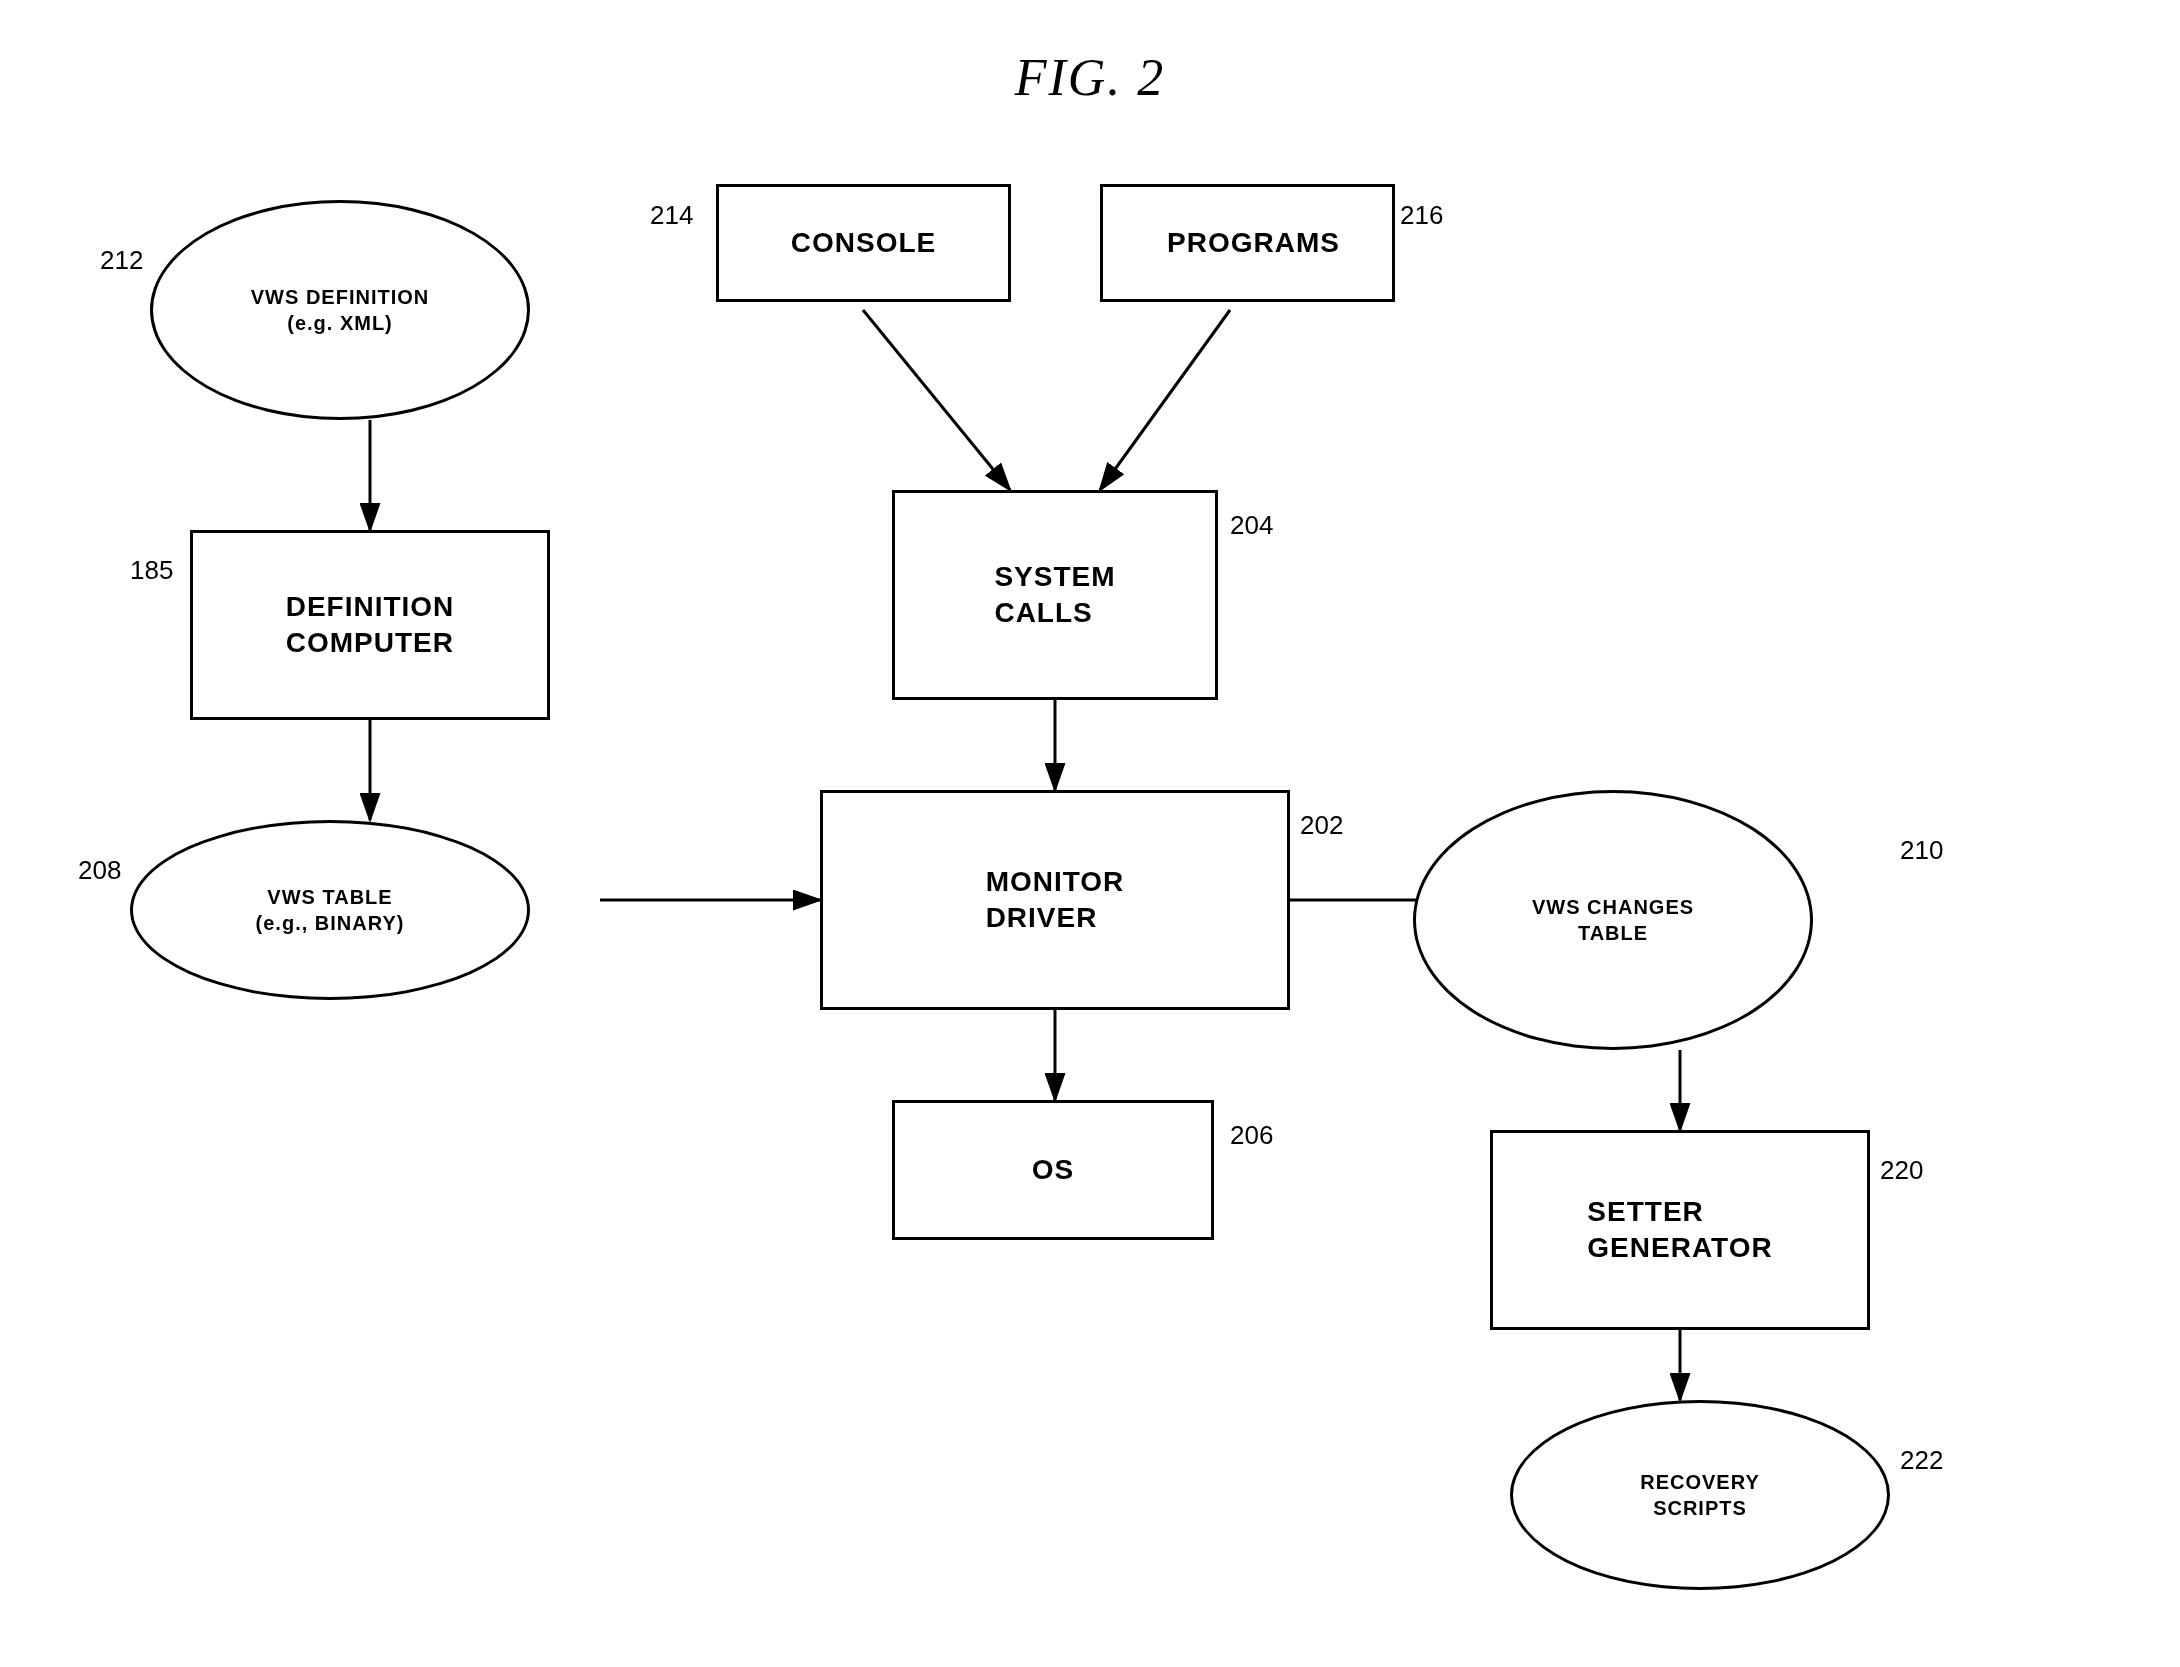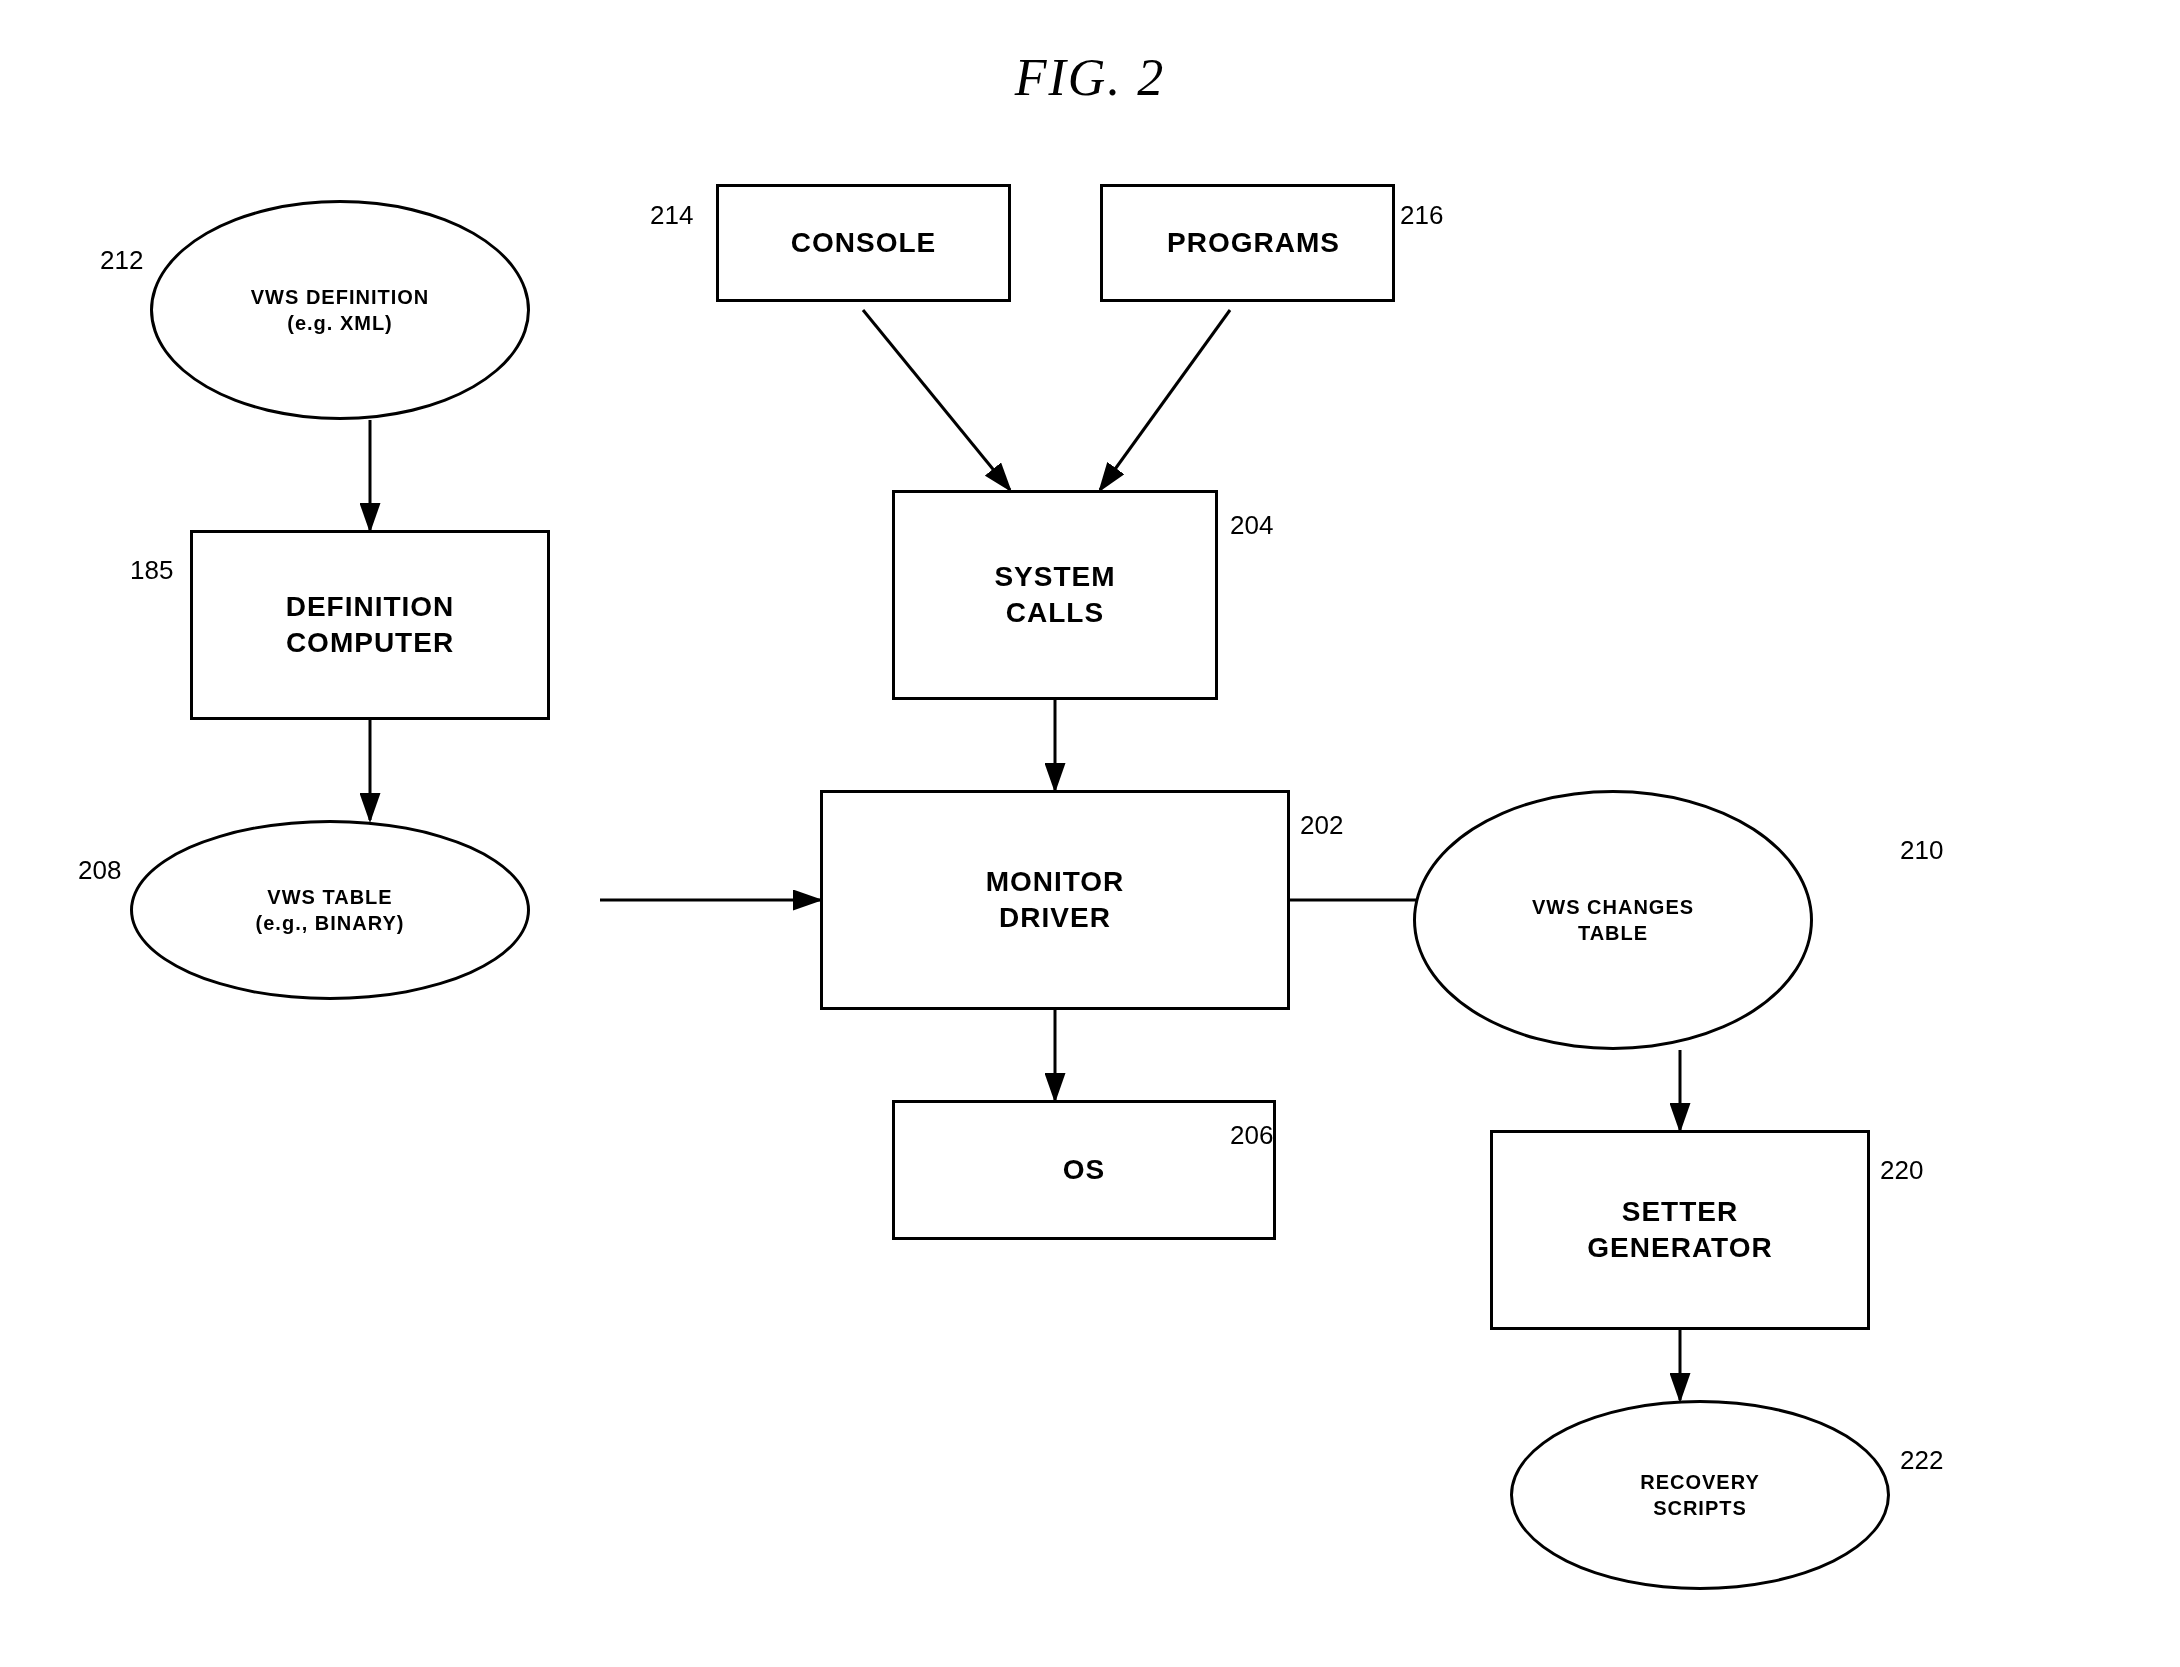"CONSOLE" .box { text-align: center -> left }
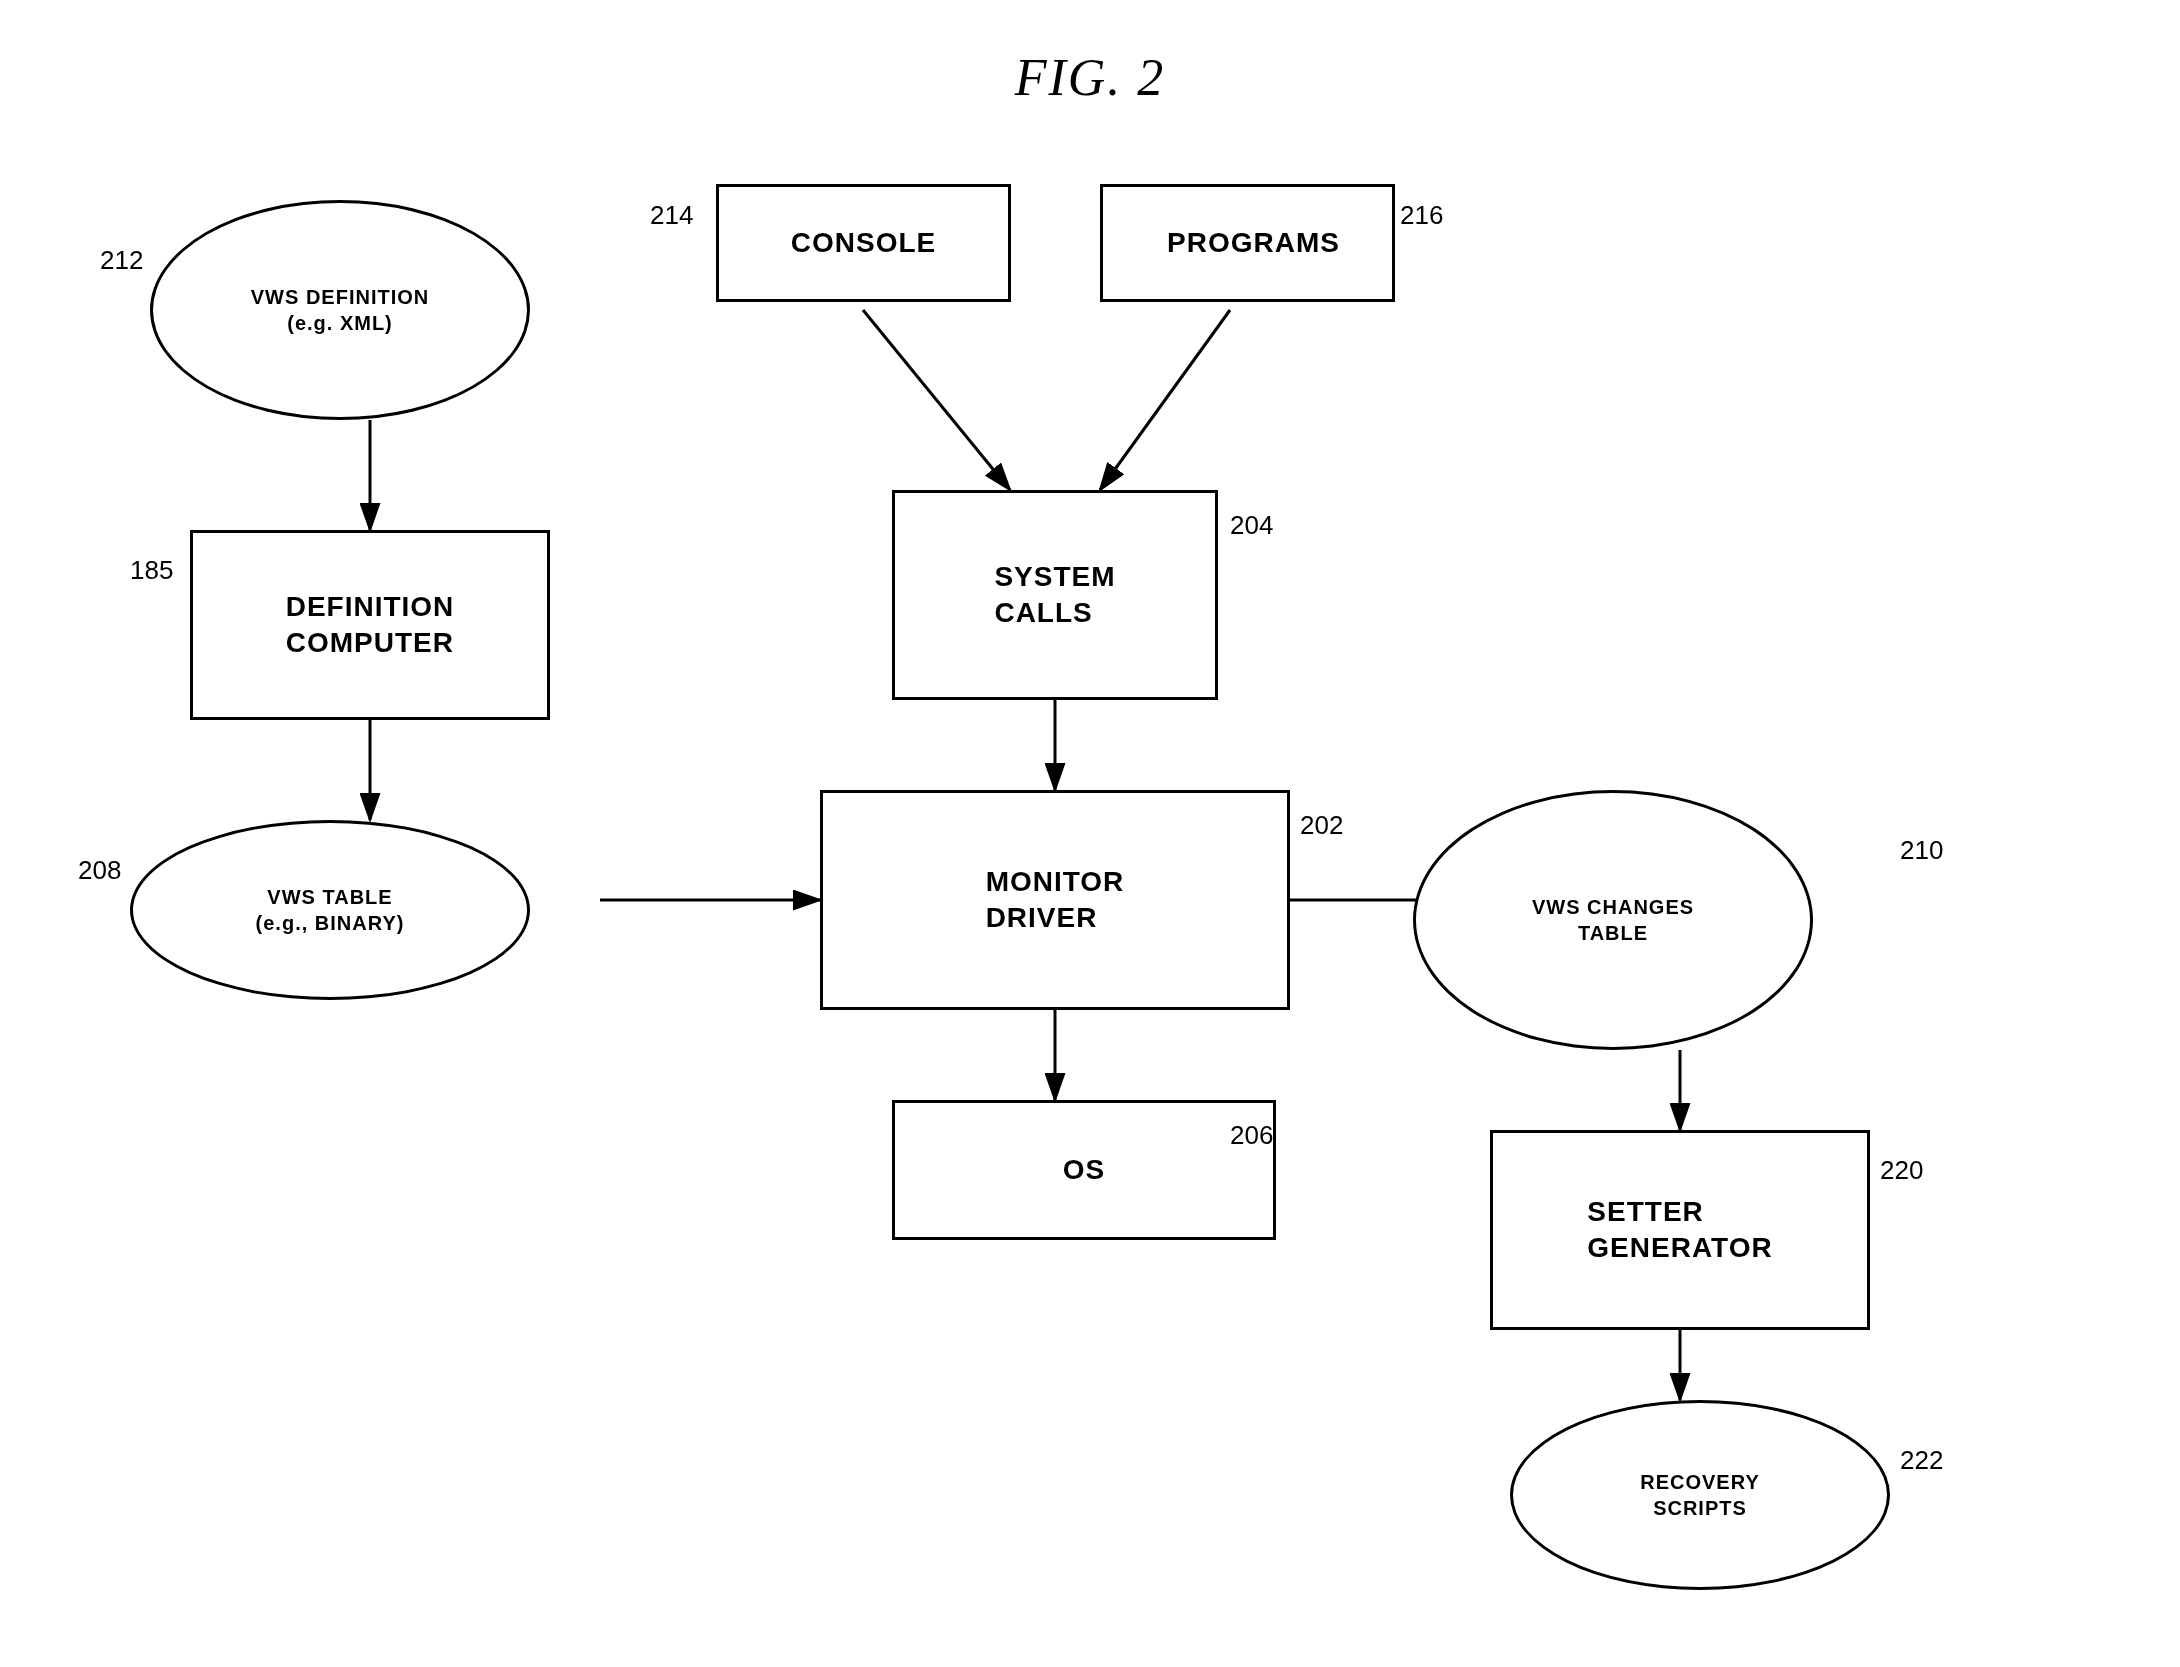"OS" div.box { width: 384px -> 322px }
